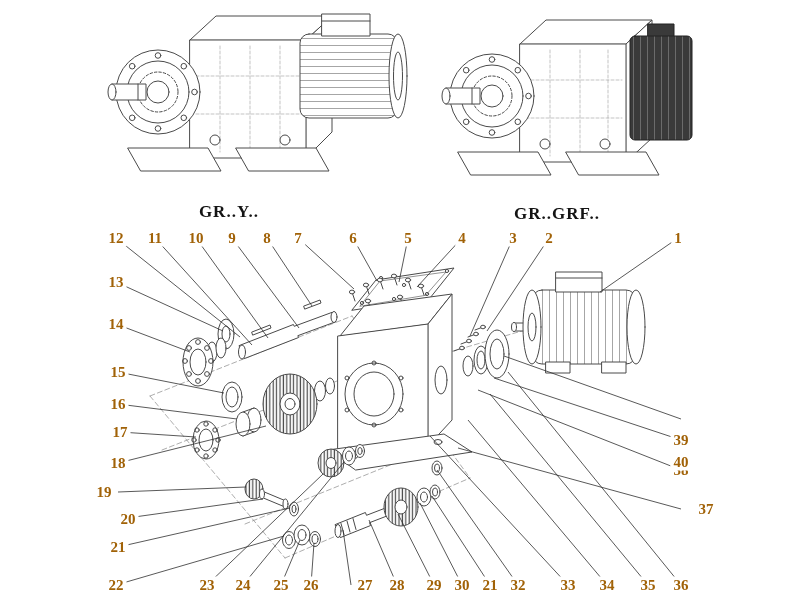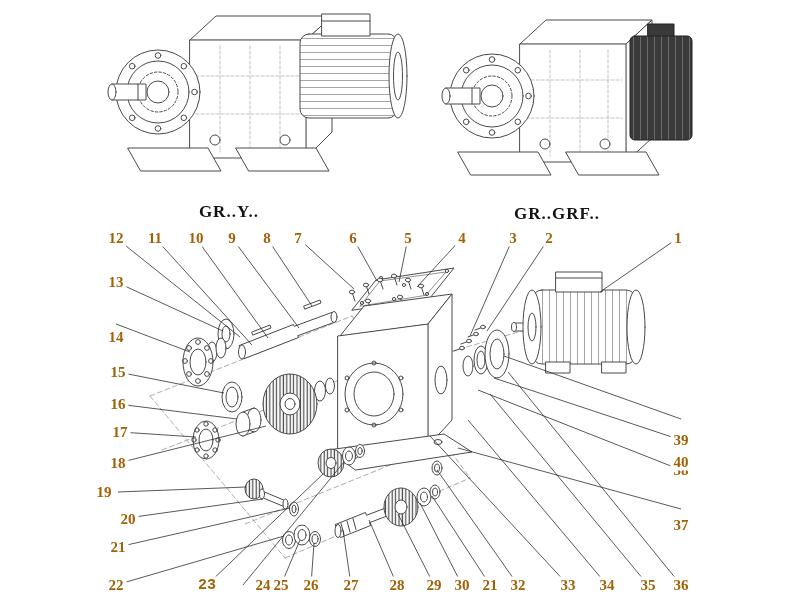"14" div.callout { top: 337px -> 324px }
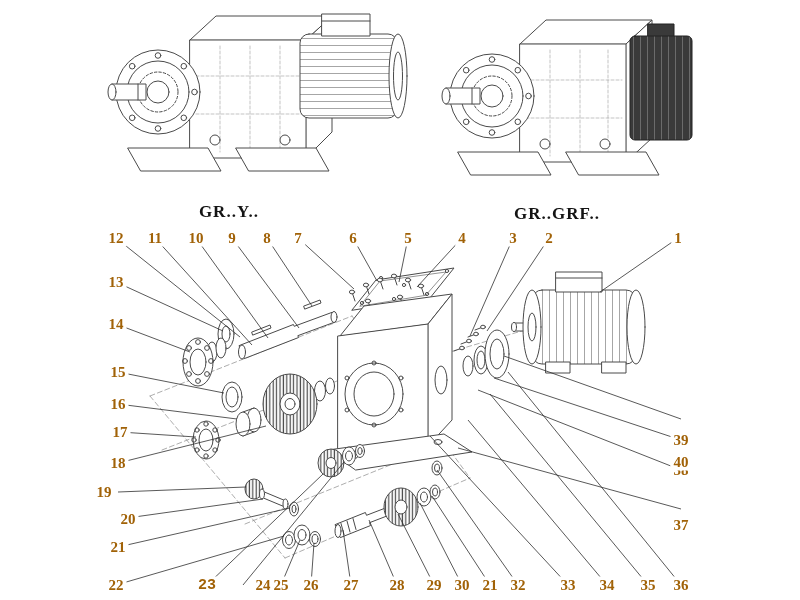"37" div.callout { left: 681px -> 706px; margin-top: 16px -> none }
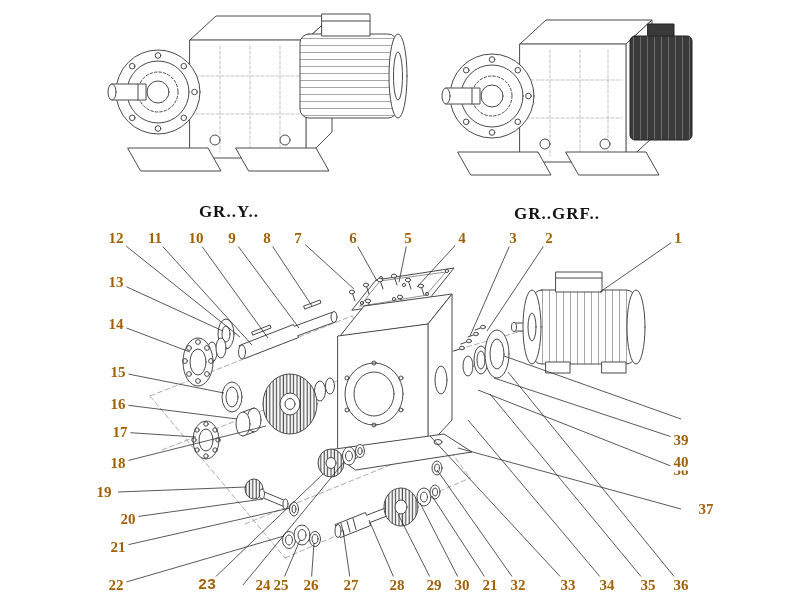"23" div.callout { font-family: Liberation Mono, monospace -> none }
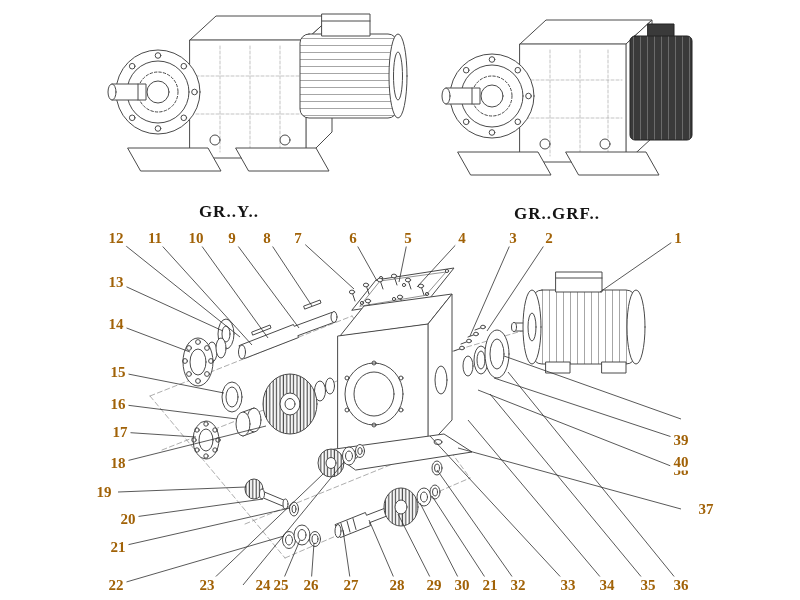"24" div.callout { margin-left: 20px -> none }
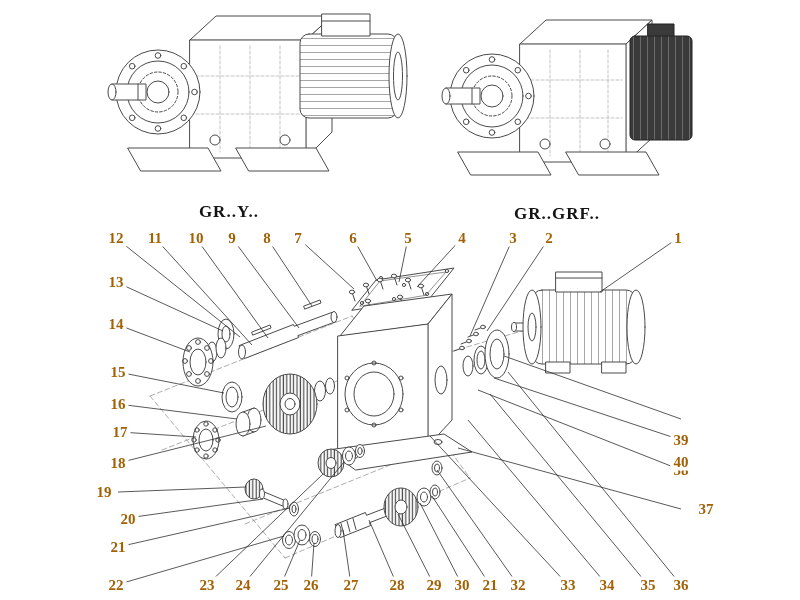"27" div.callout { left: 351px -> 365px }
